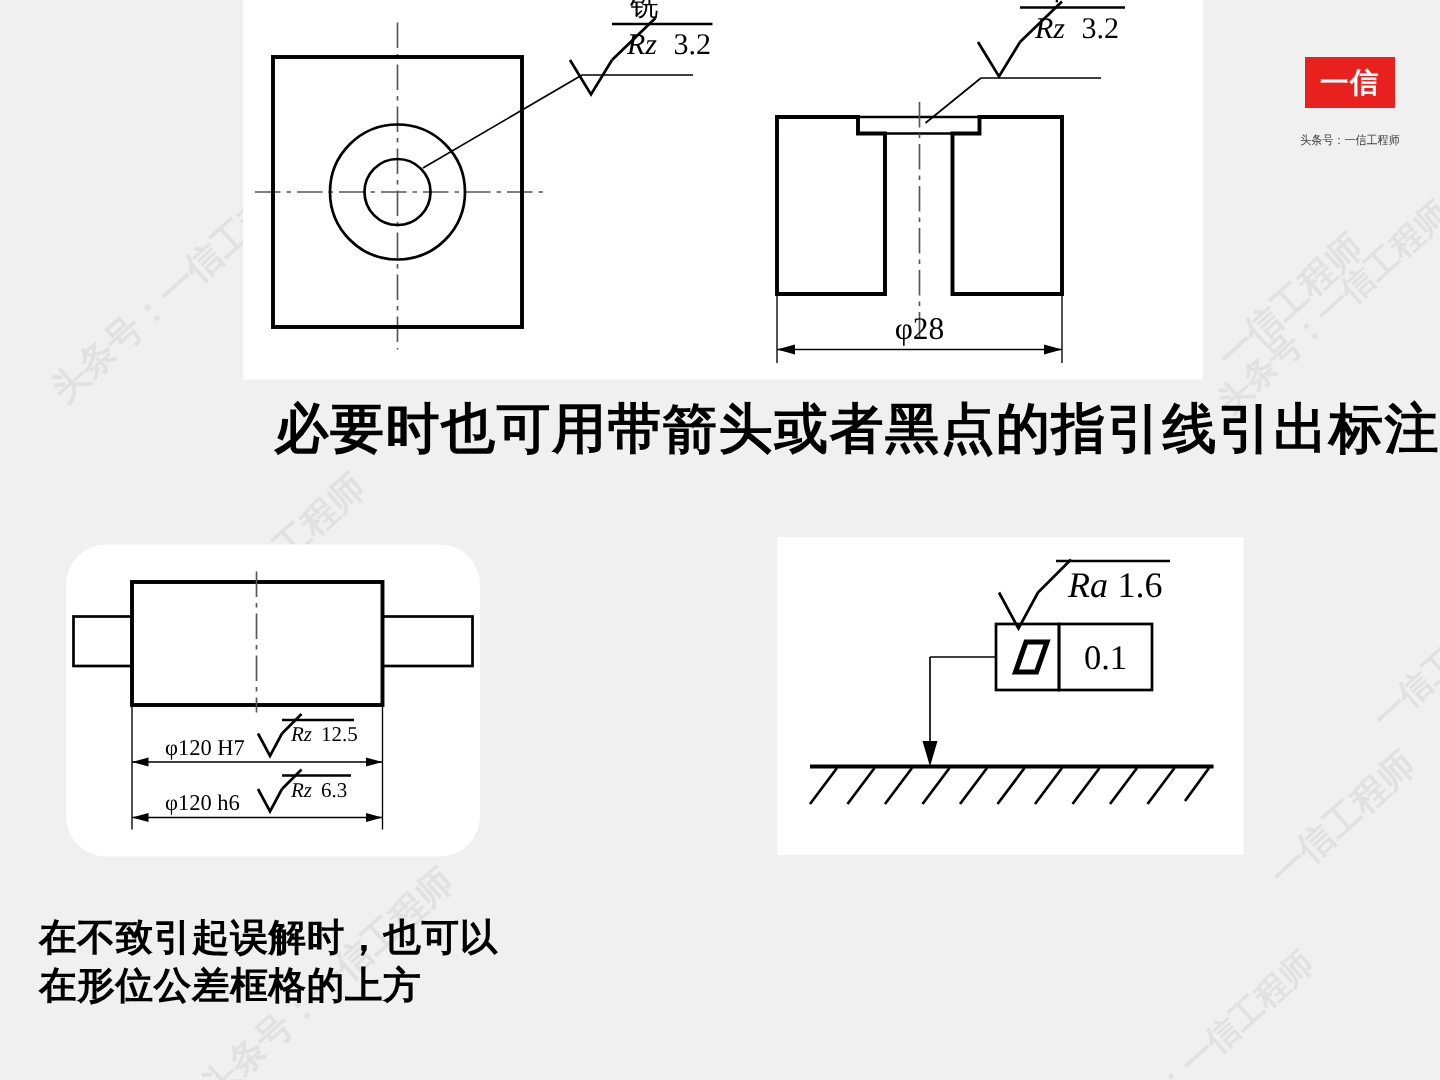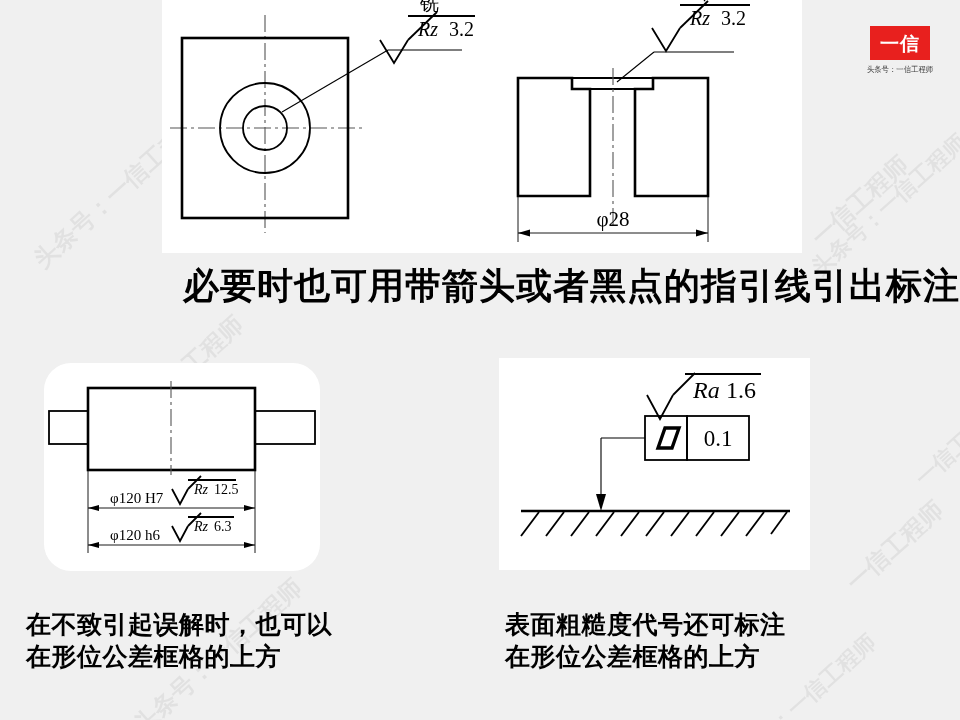"一信" .logo-badge { margin: 4px auto -> 16px auto }
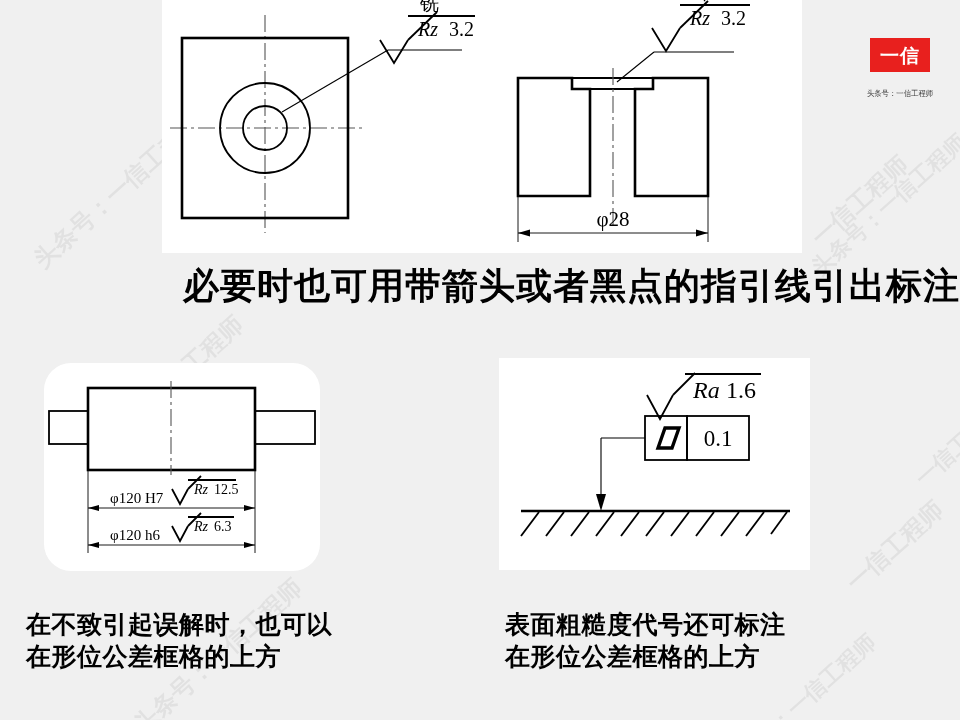"Ra" #panel-br { left: 499px -> 518px }
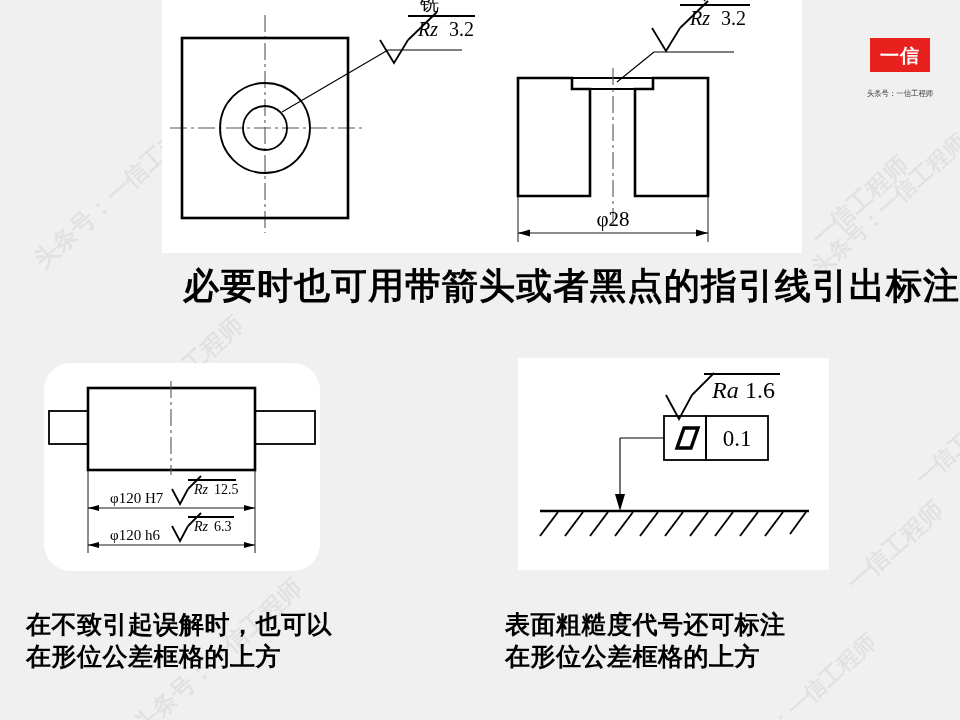"表面粗糙度代号还可标注" div.caption { html: <div> <div>表面粗糙度代号还可标注</div> <div>在形位公差框格的上方</div> </div> -> none }
